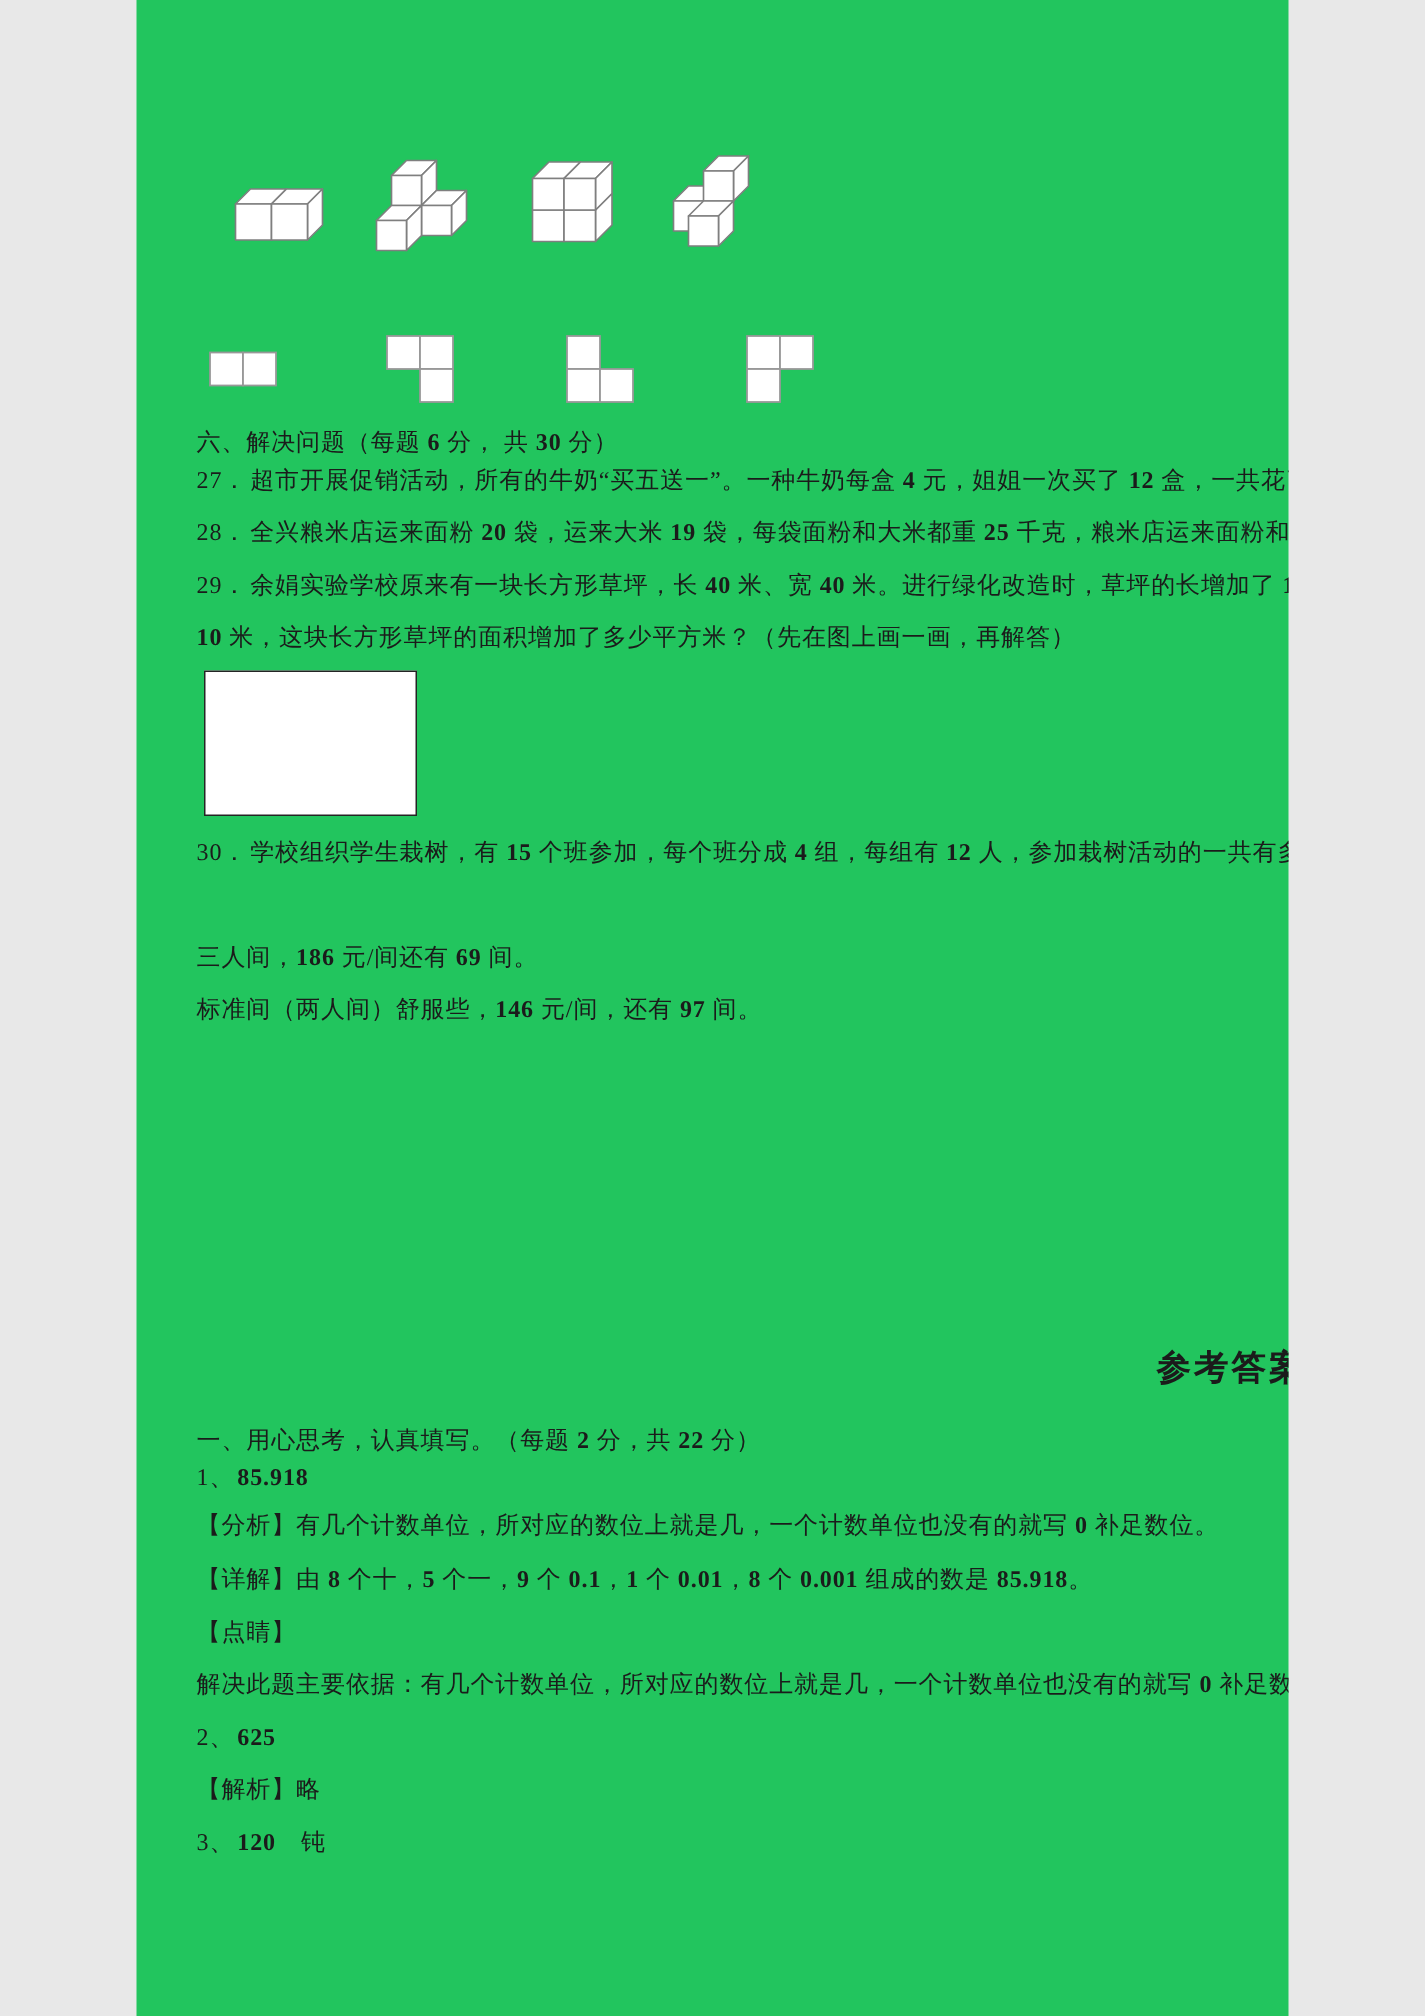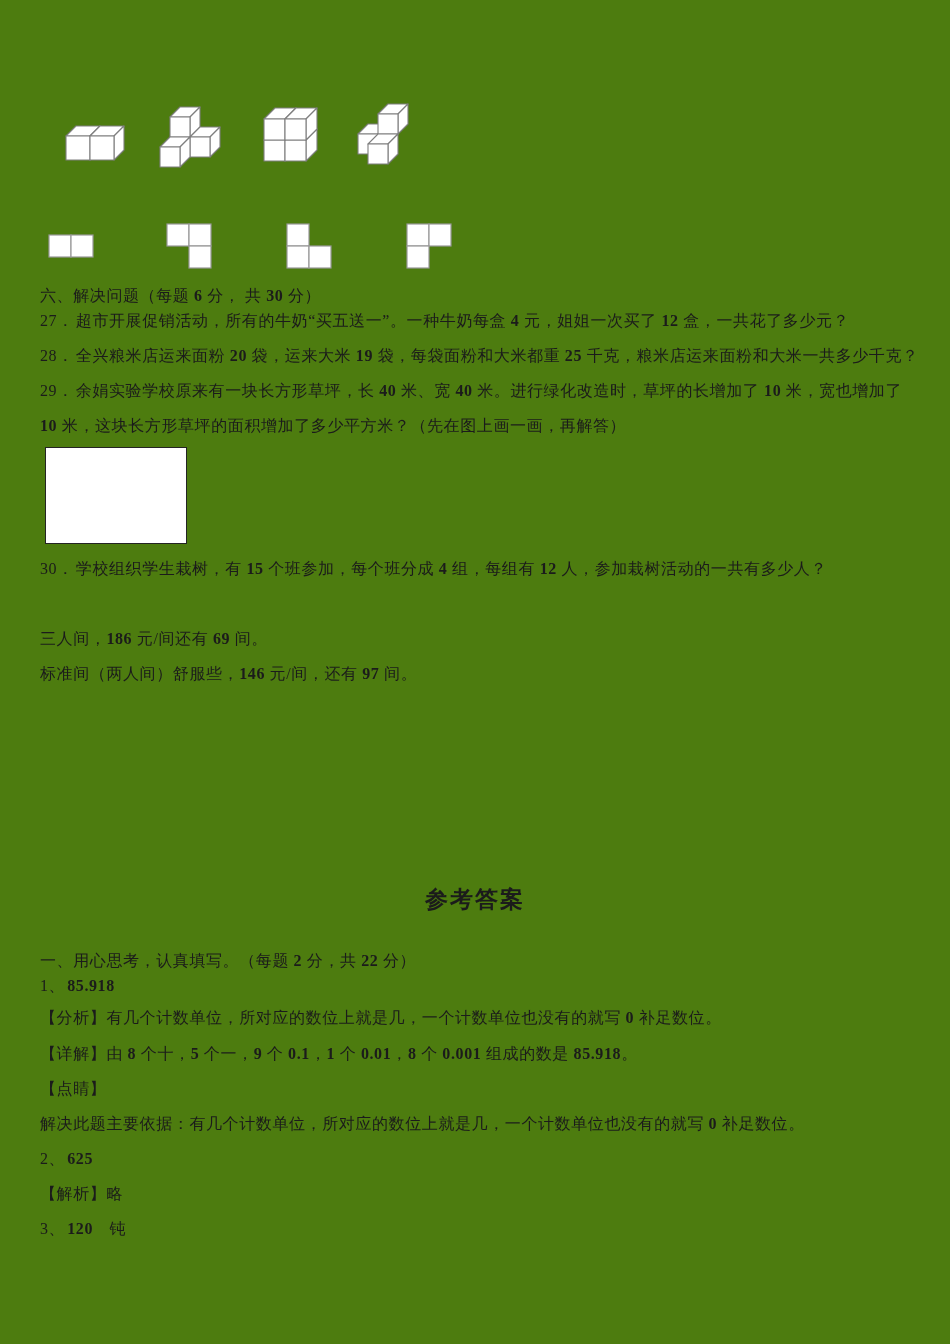"六、解决问题（每题 6 分， 共 30" .page { background: #4d7c0f -> #22c55e; width: 950px -> 768px }
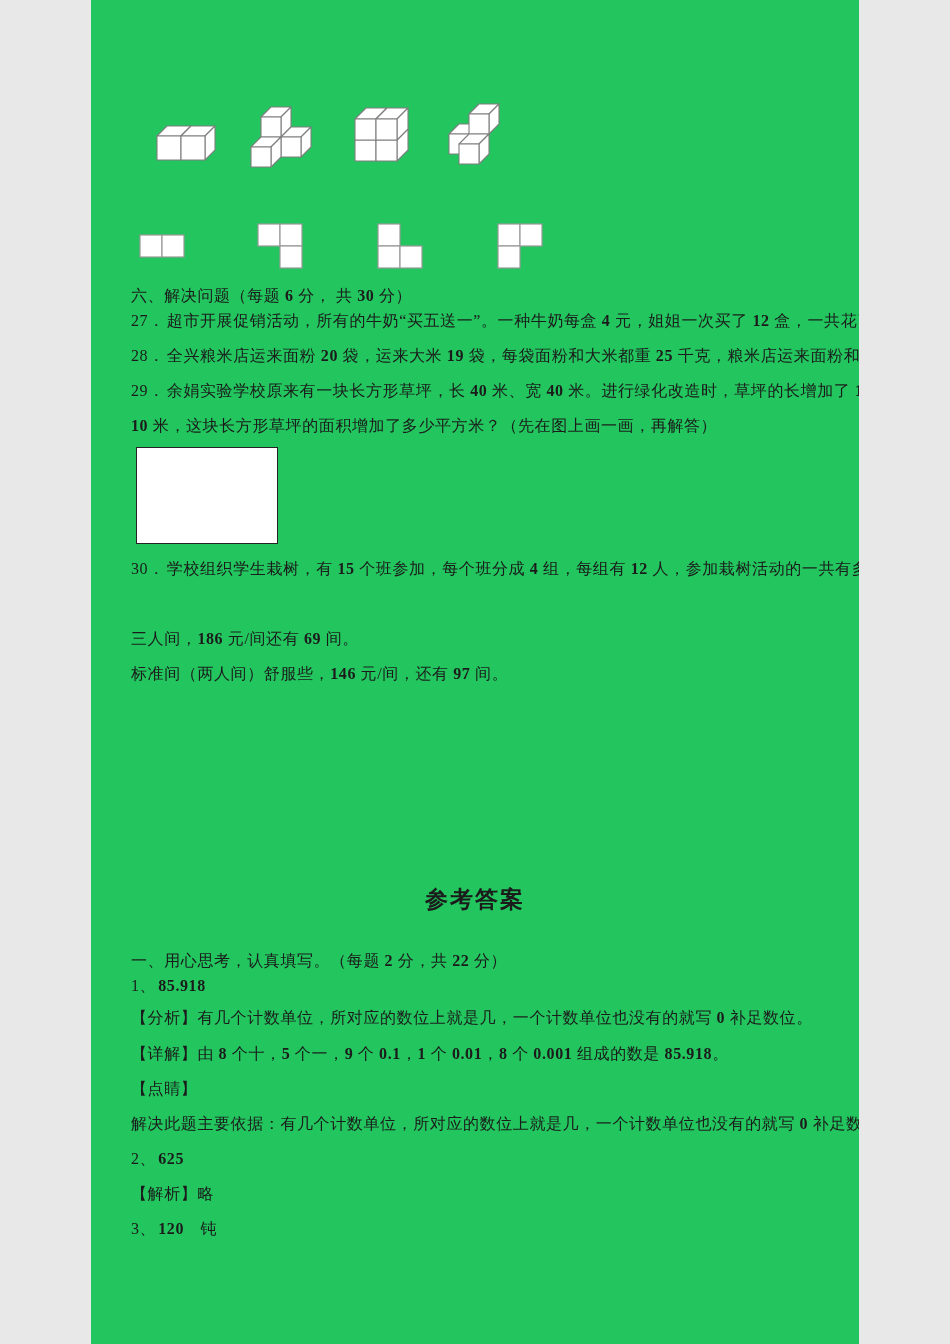"参考答案" .answers-title { margin: 0 -> 12px; text-align: center -> right }
